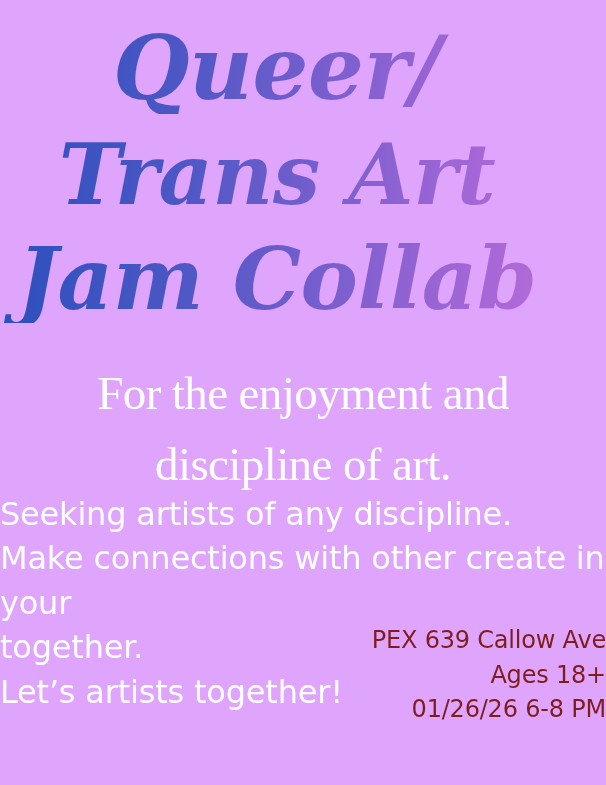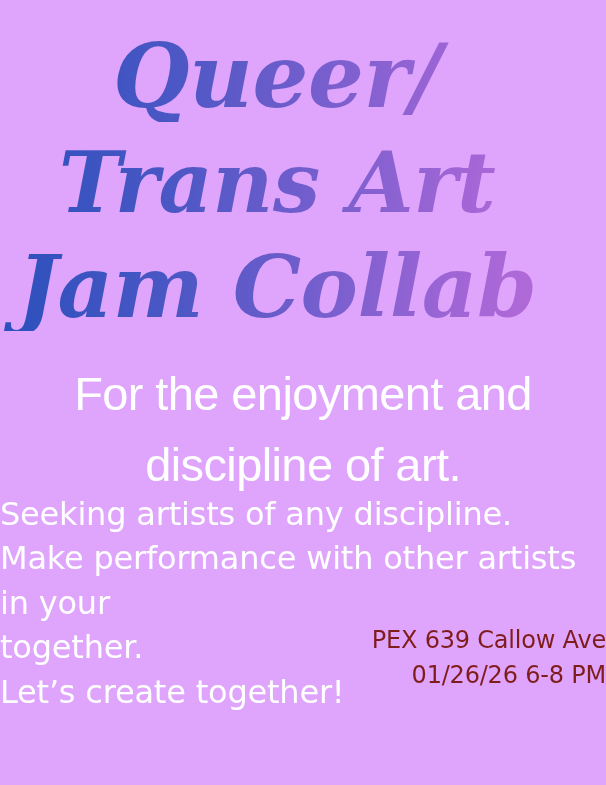"Queer/" .headline { top: 16px -> 8px }
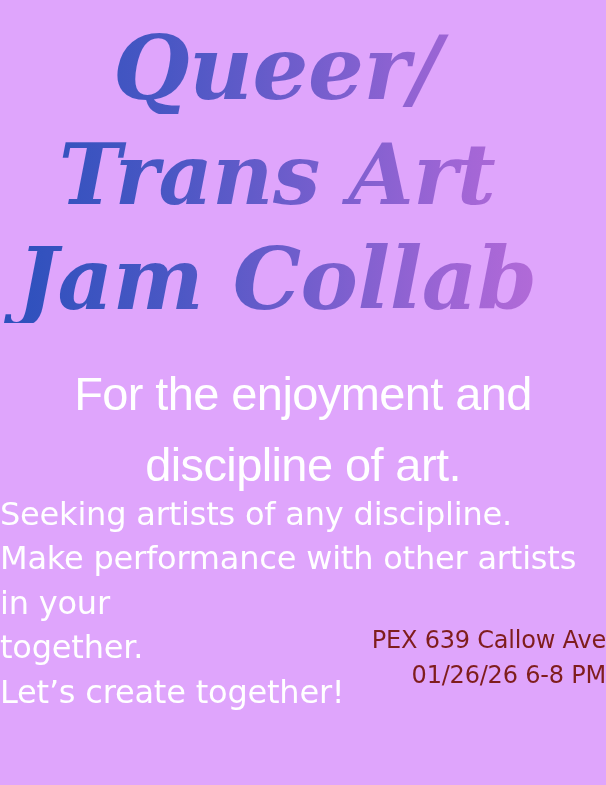"For the enjoyment and" .subhead { font-family: Liberation Sans, sans-serif -> Liberation Serif, serif }
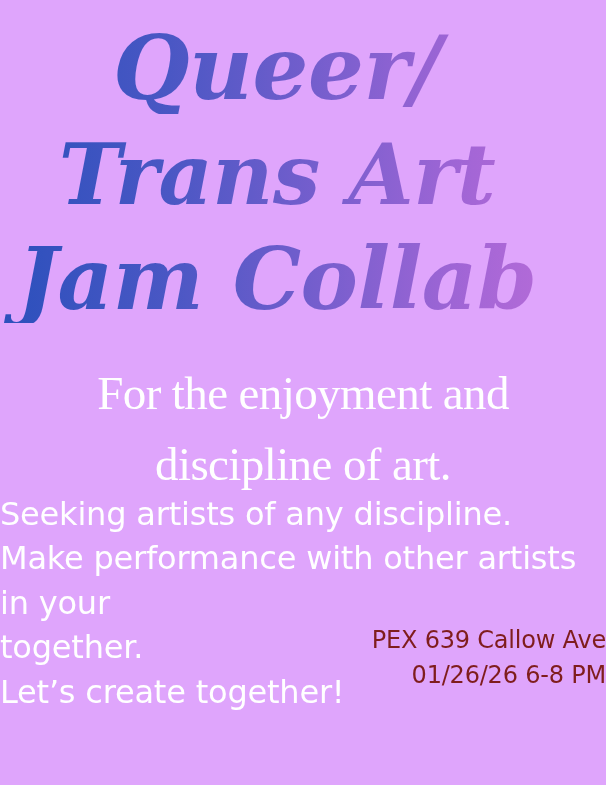"Make performance with other artists" span.body-white-line { text: performance with other artists -> connections with other create }
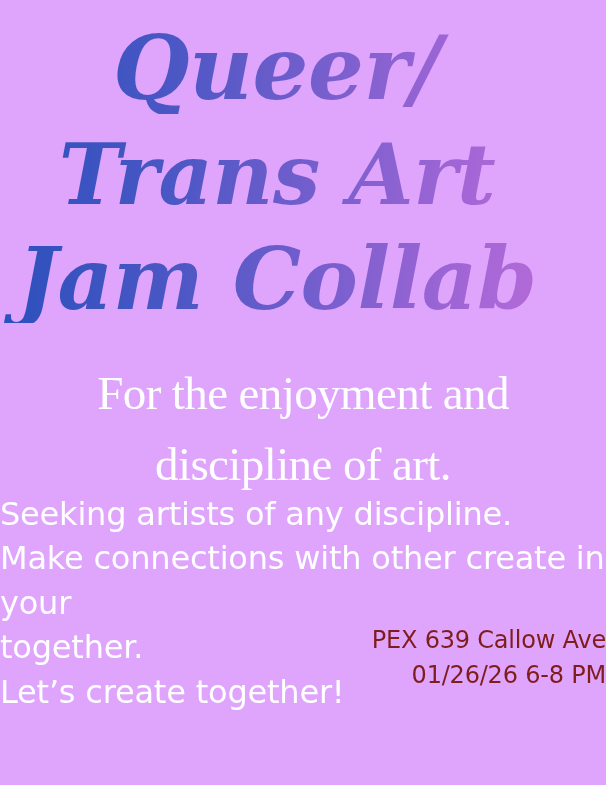"Let’s create together!" span.body-white-line { text: create -> artists }
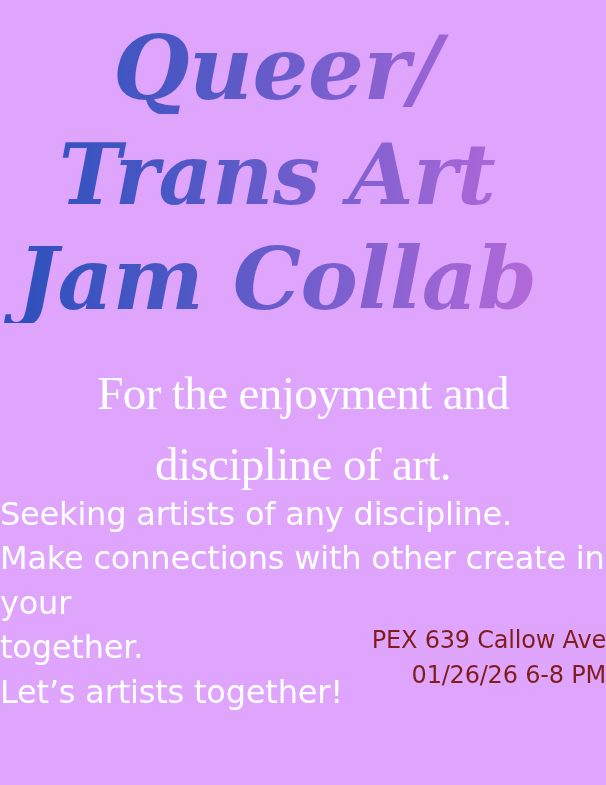"Ages 18+" span.body-purple-line { html: none -> <span>Ages 18+</span> }
